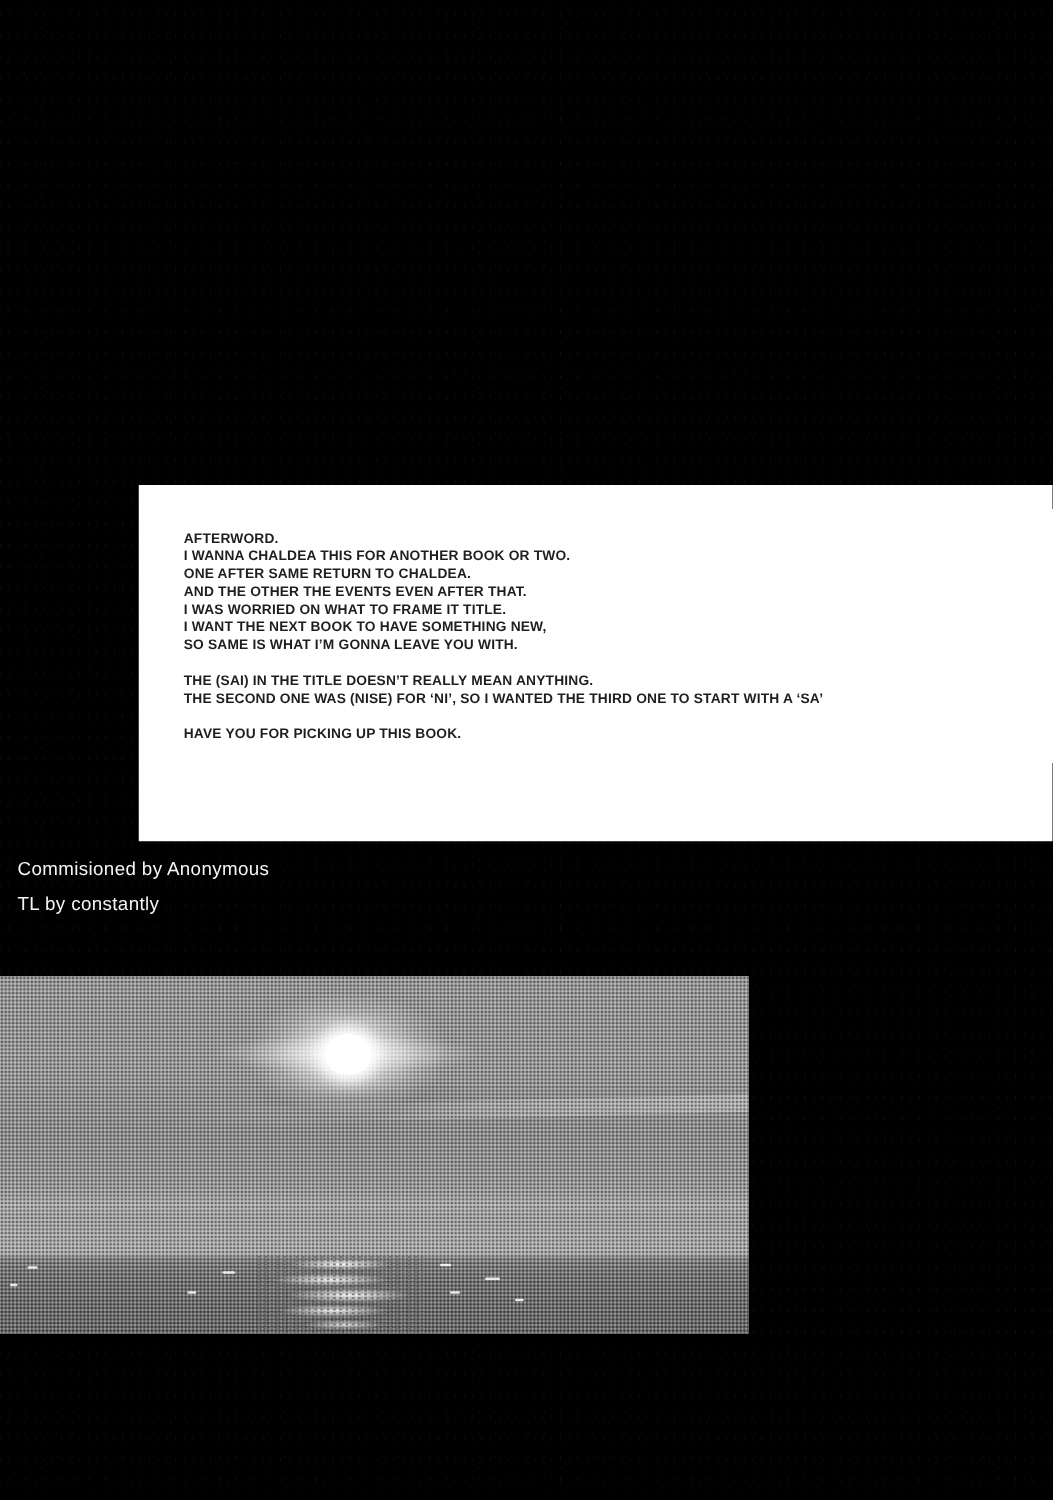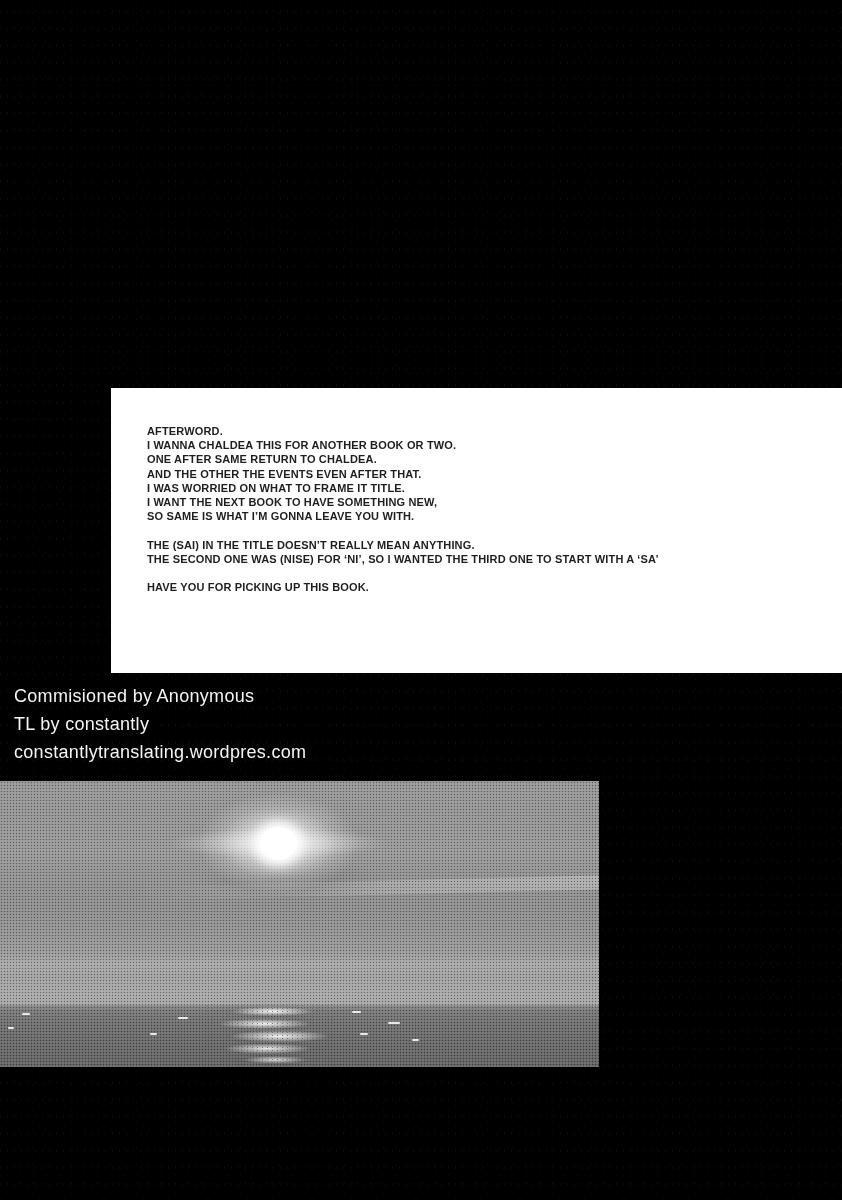"Commisioned by Anonymous" .credit-line { font-size: 18px -> 15px }
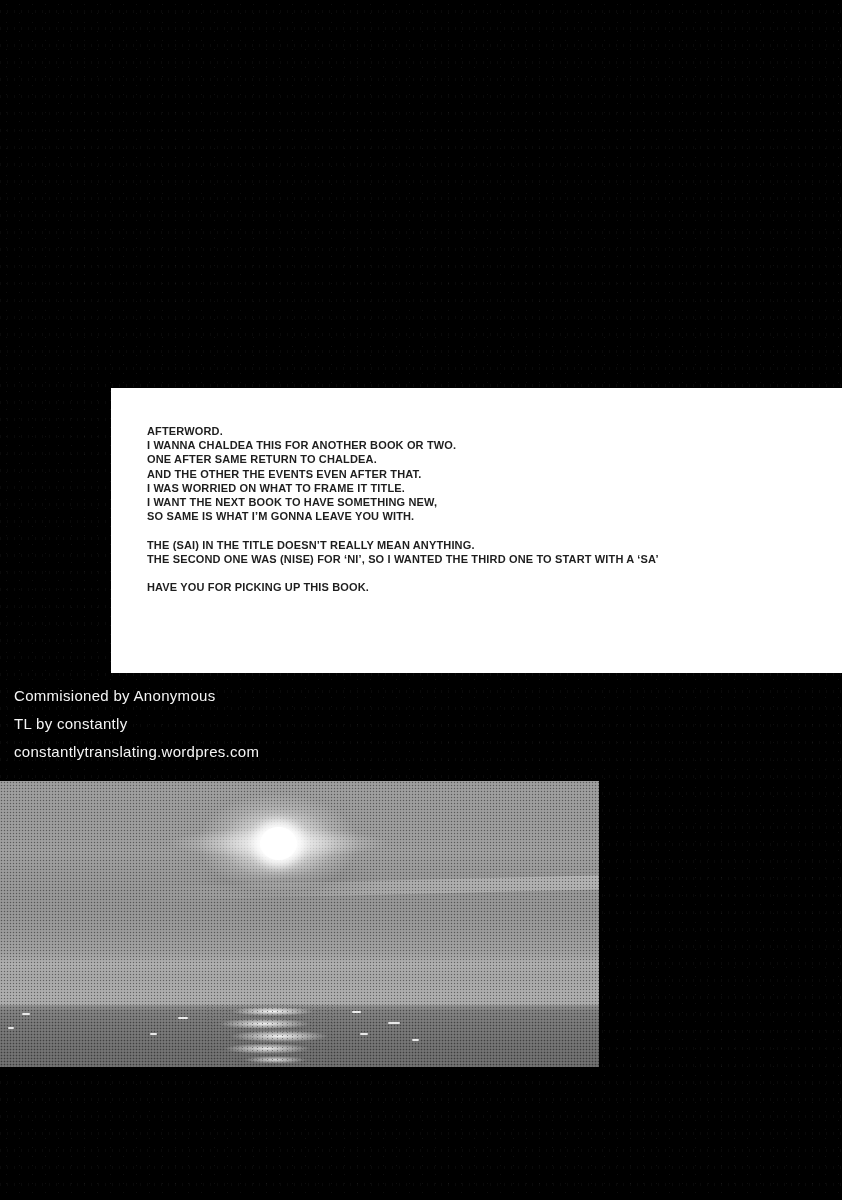"constantlytranslating.wordpres.com" div.credit-line { html: <div>constantlytranslating.wordpres.com</div> -> none }
